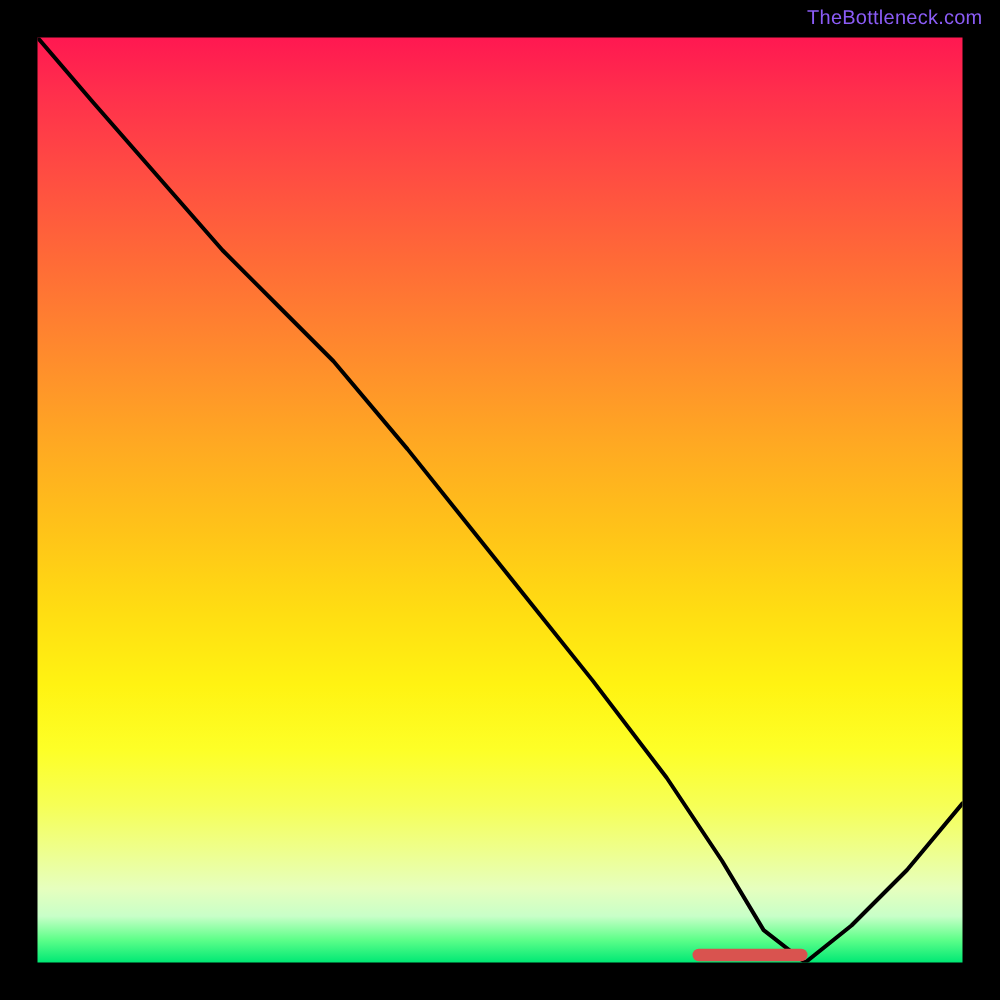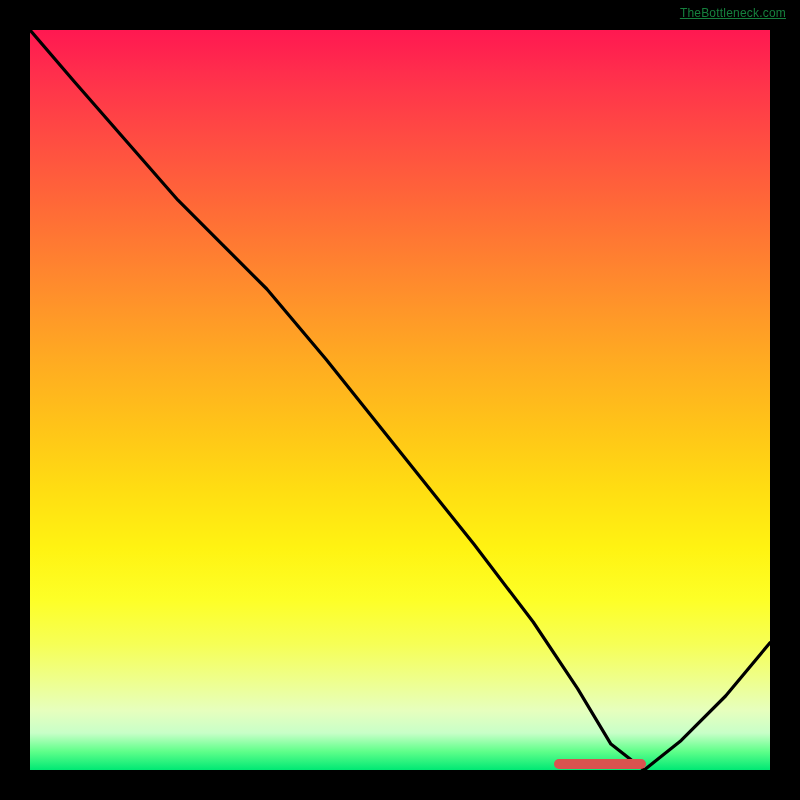"TheBottleneck.com" .watermark { color: #15803d -> #8b5cf6; font-size: 12px -> 16px; text-decoration: underline -> none }
